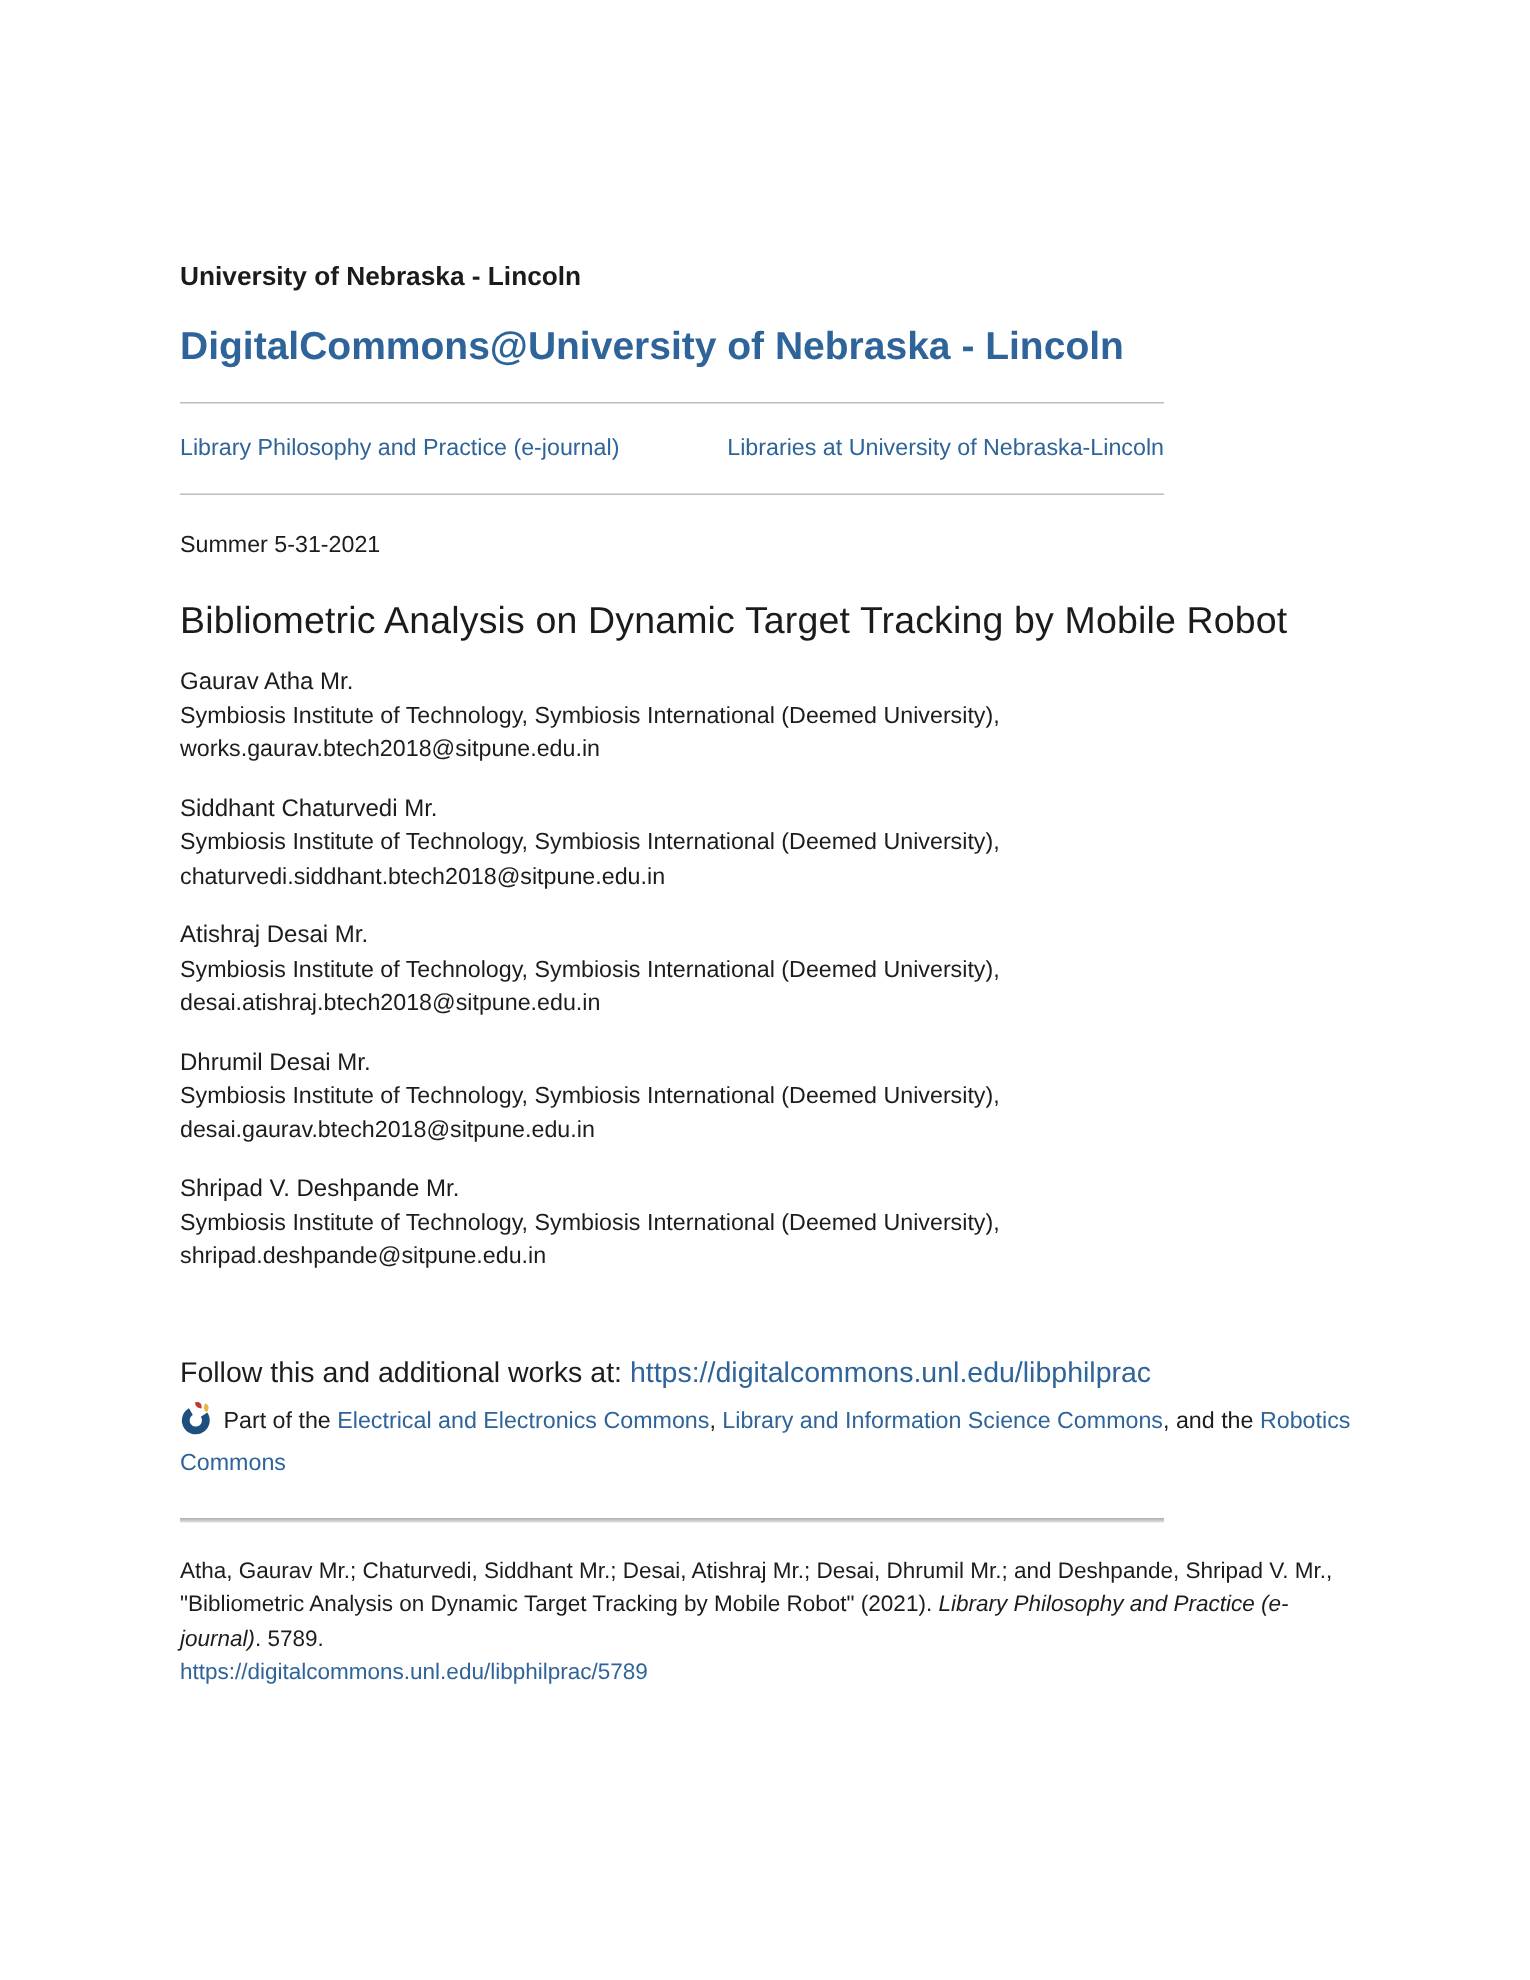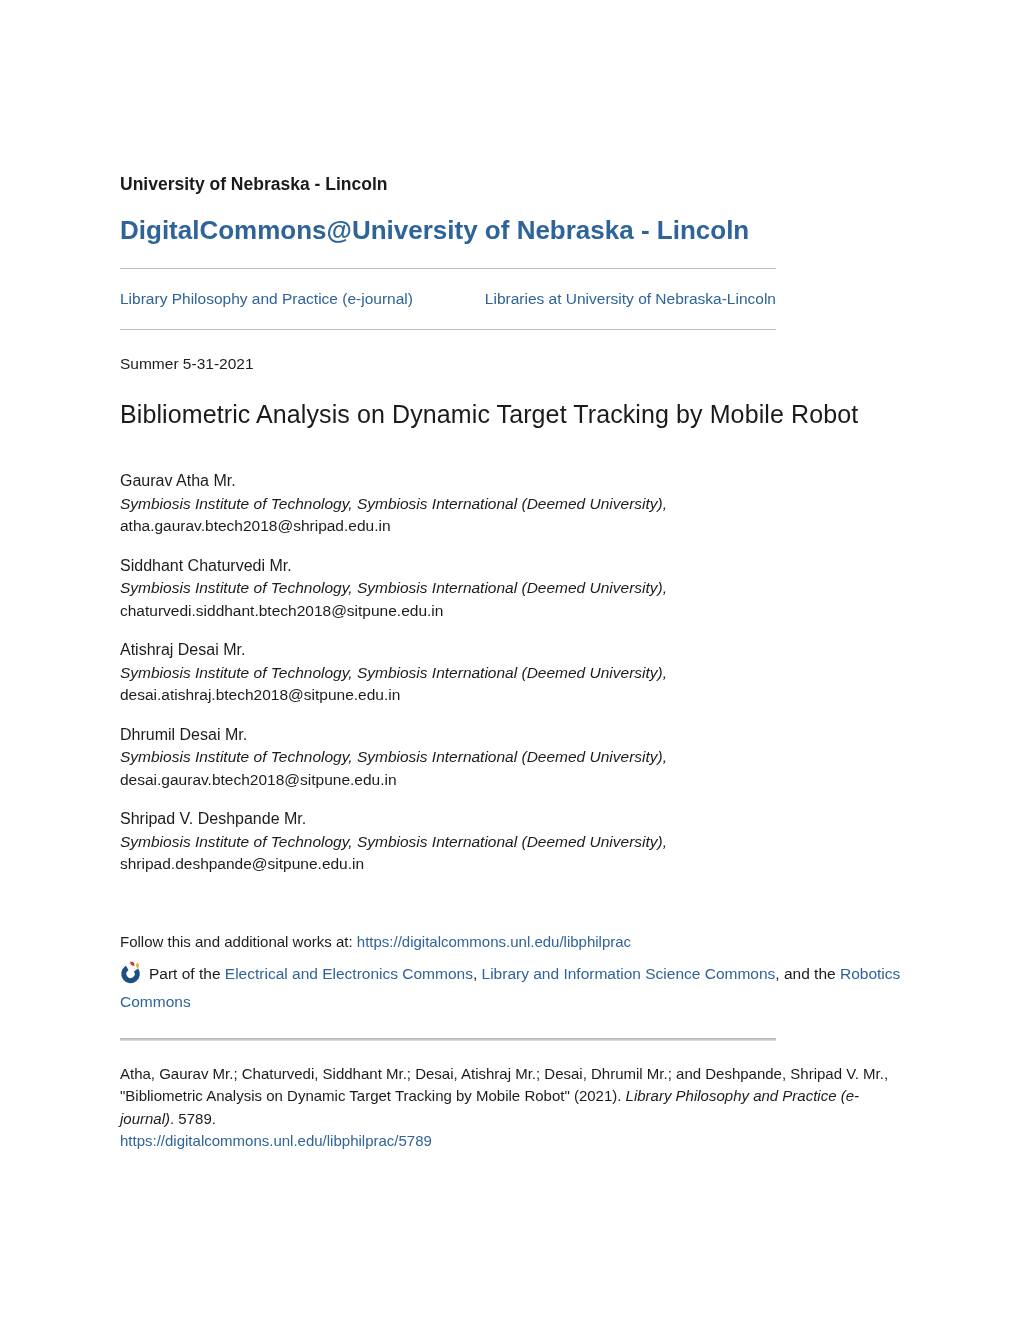"Gaurav Atha Mr." .authors { margin-top: 36px -> 10px }
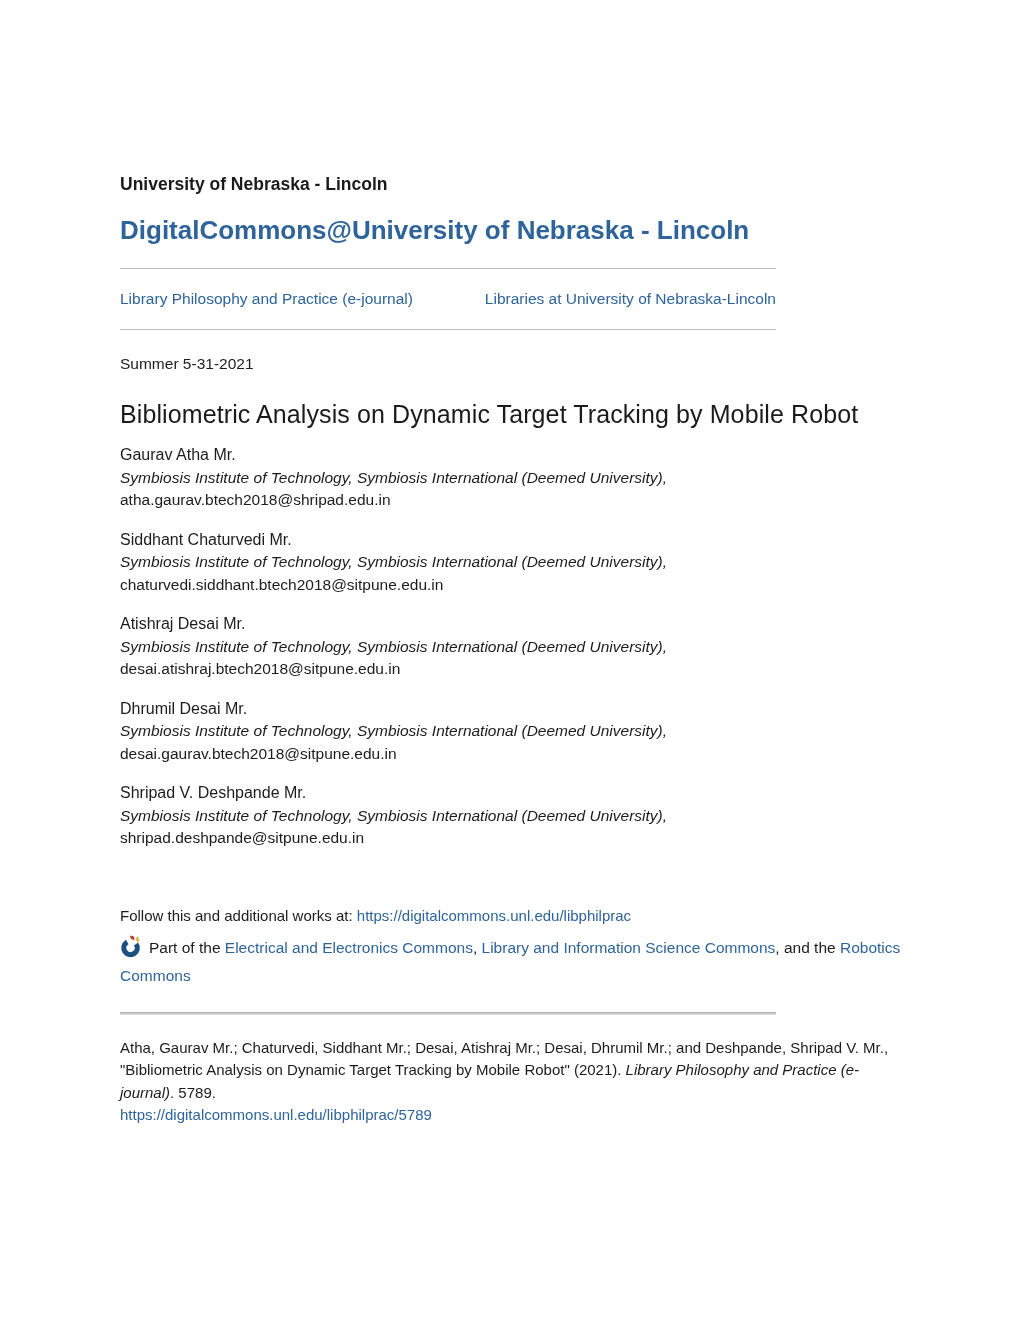"Symbiosis Institute of Technology," .author .affil { font-style: italic -> none }
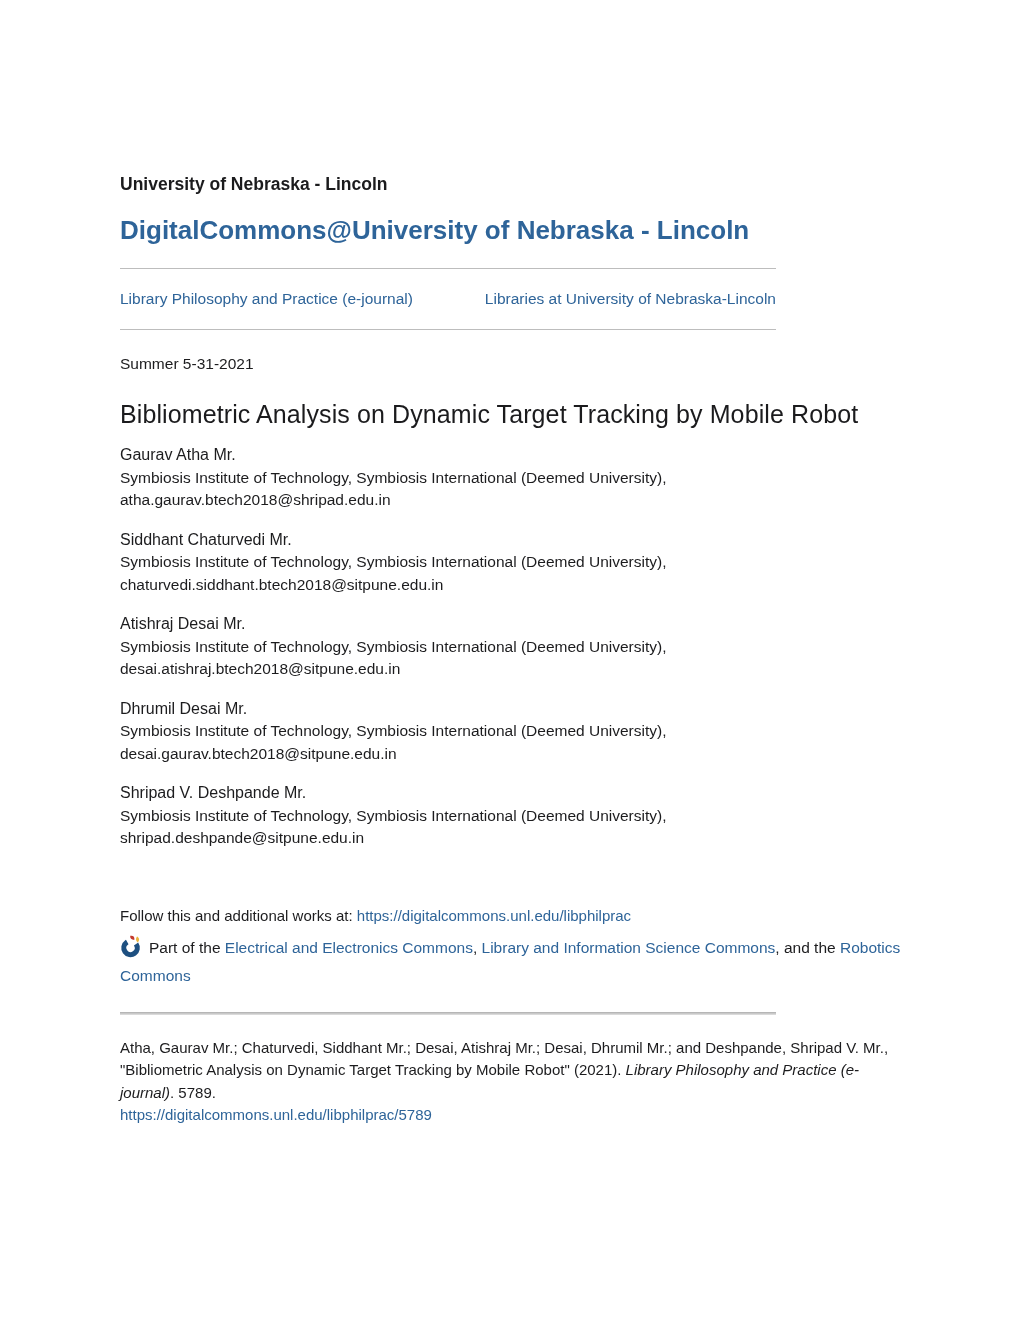"atha.gaurav.btech2018@shripad.edu.in" div.email { text: atha.gaurav.btech2018@shripad.edu.in -> works.gaurav.btech2018@sitpune.edu.in }
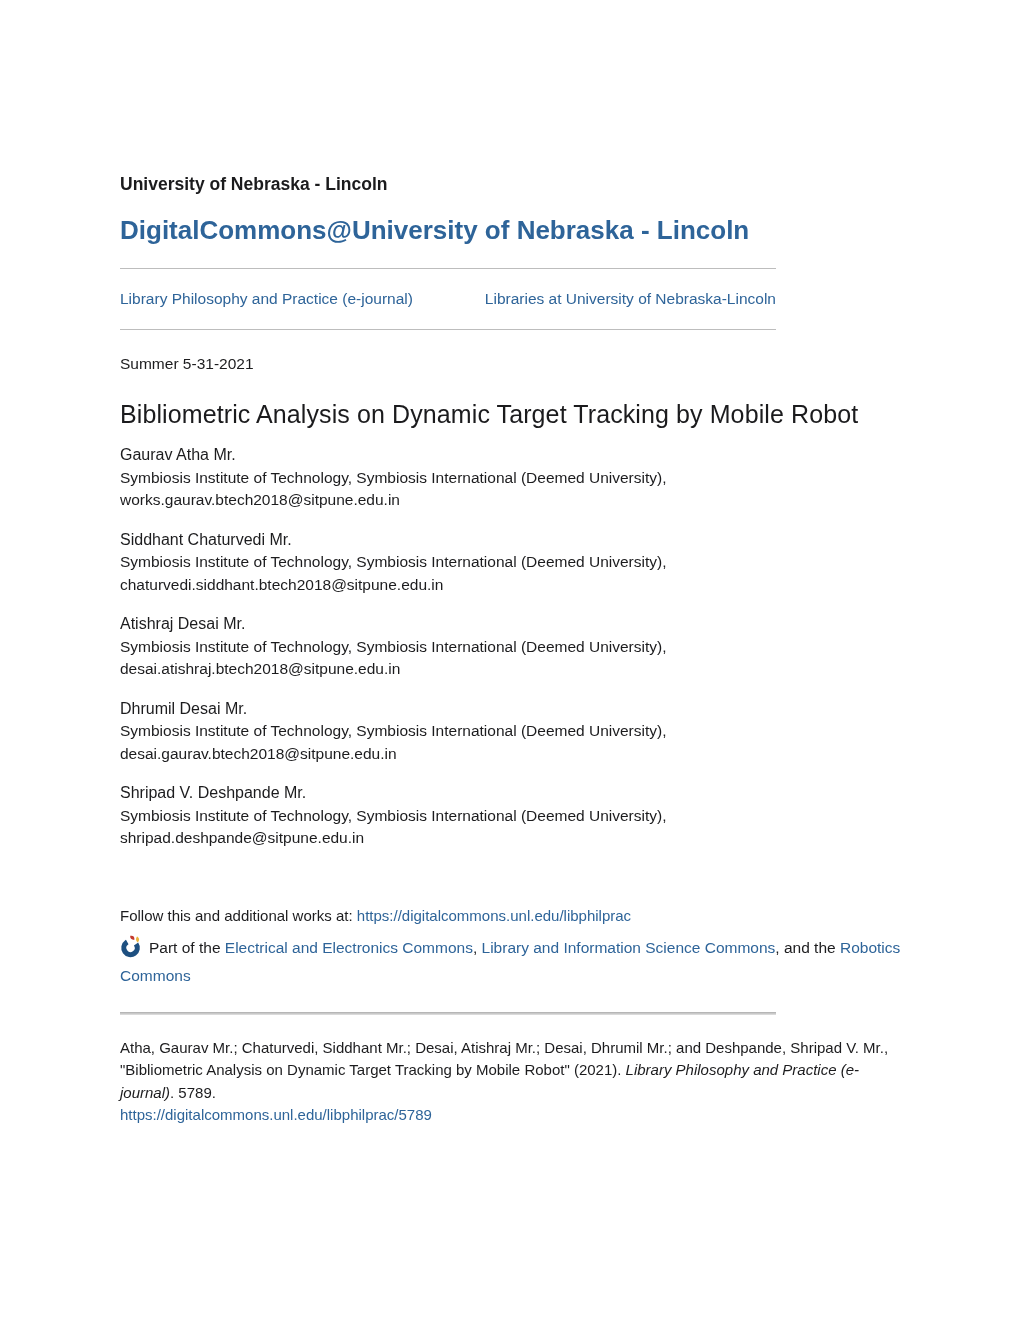"Follow this and additional works" .follow { font-size: 15px -> 19px }
